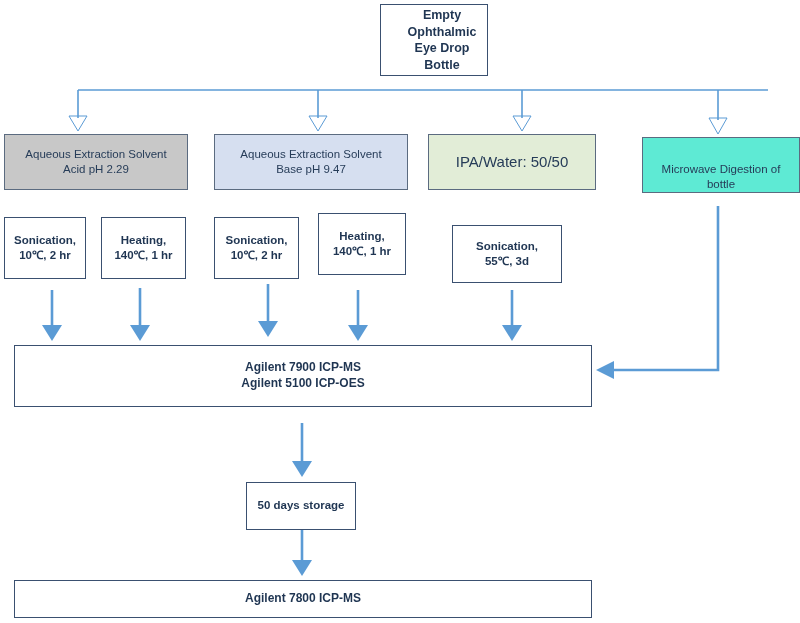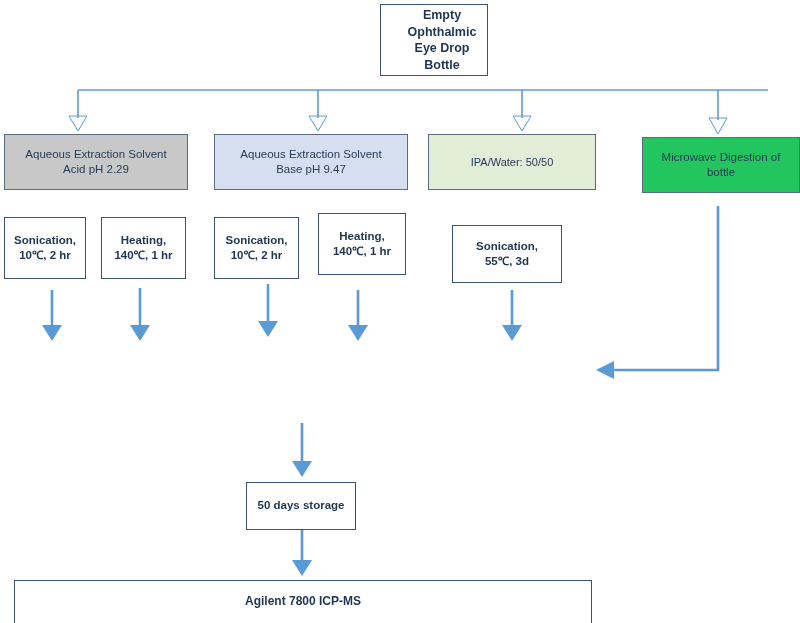"IPA/Water: 50/50" div.node { font-size: 11px -> 15px }
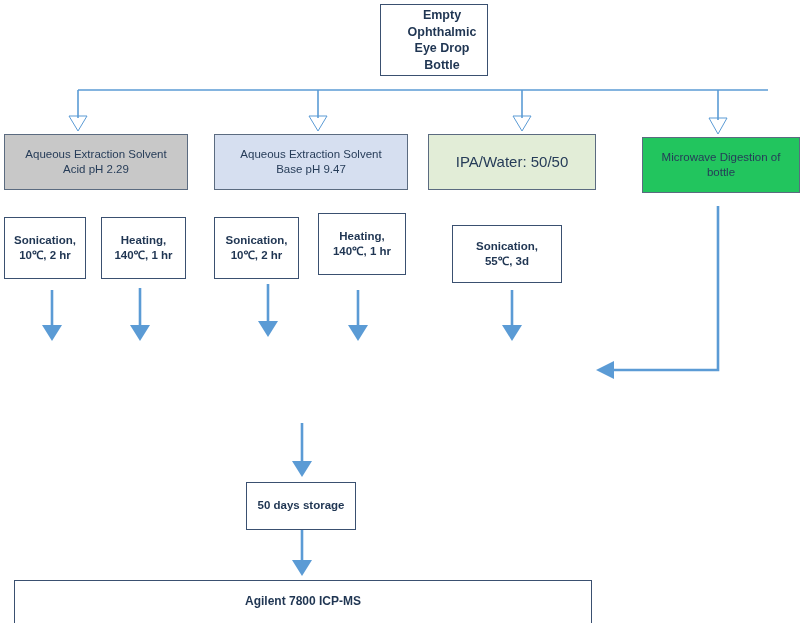"Microwave Digestion of" div.node { align-items: none -> flex-end; background: #22c55e -> #5eead4 }
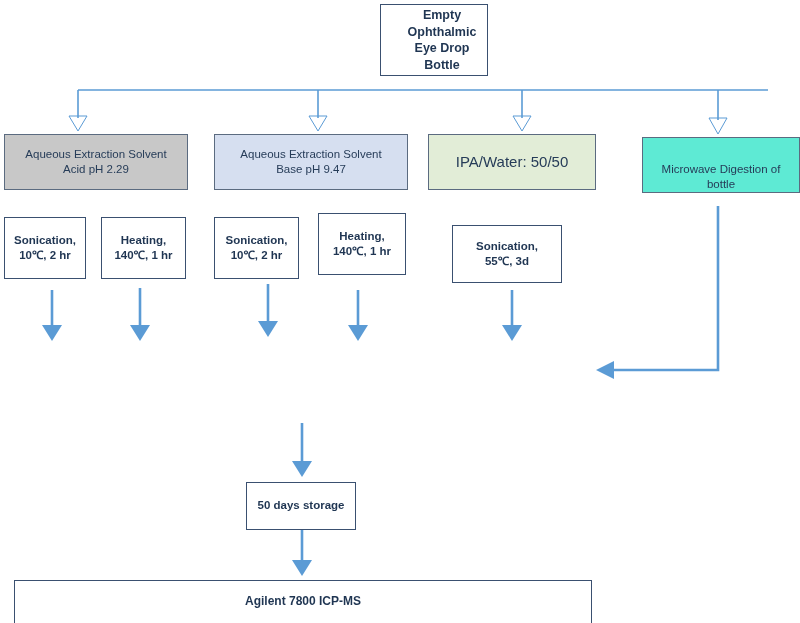"Agilent 7900 ICP-MS" div.node { html: none -> <div> <span>Agilent 7900 ICP-MS Agilent 5100 ICP-OES</span> </div> }
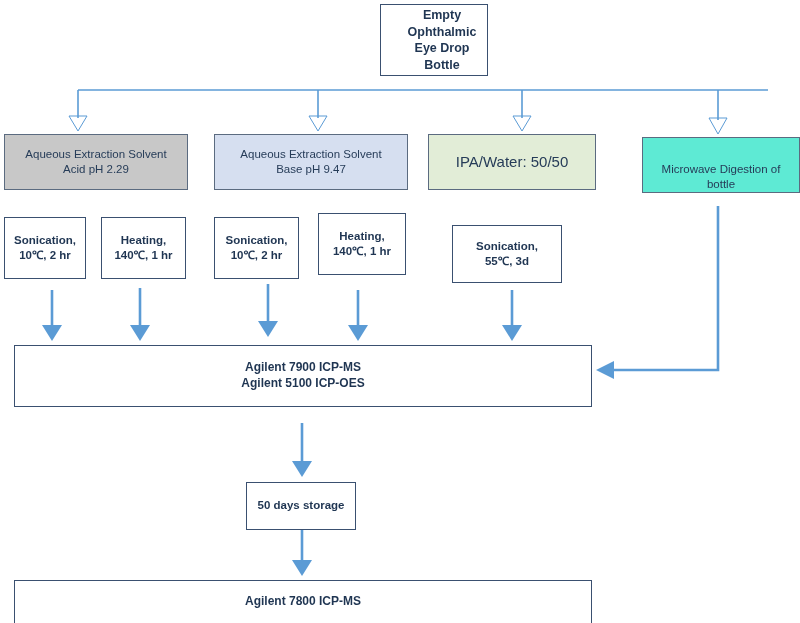"Agilent 7800 ICP-MS" div.node { height: 44px -> 38px }
